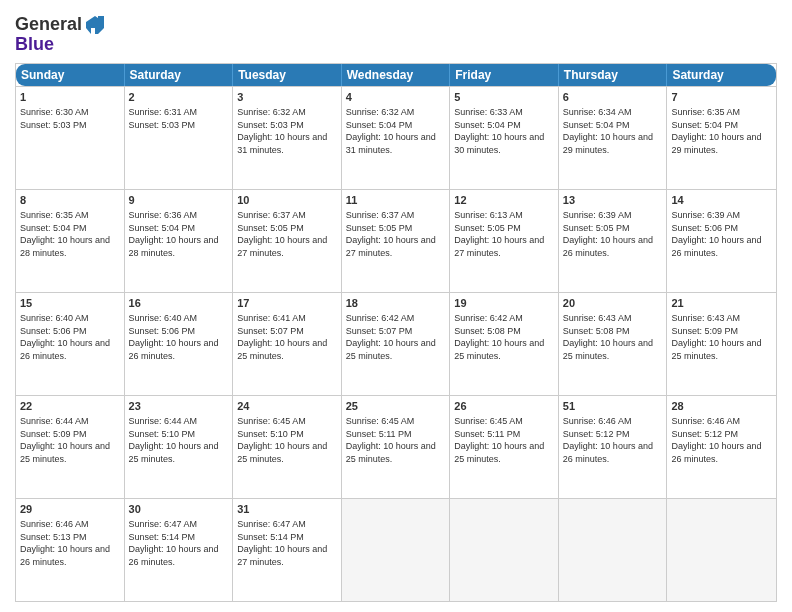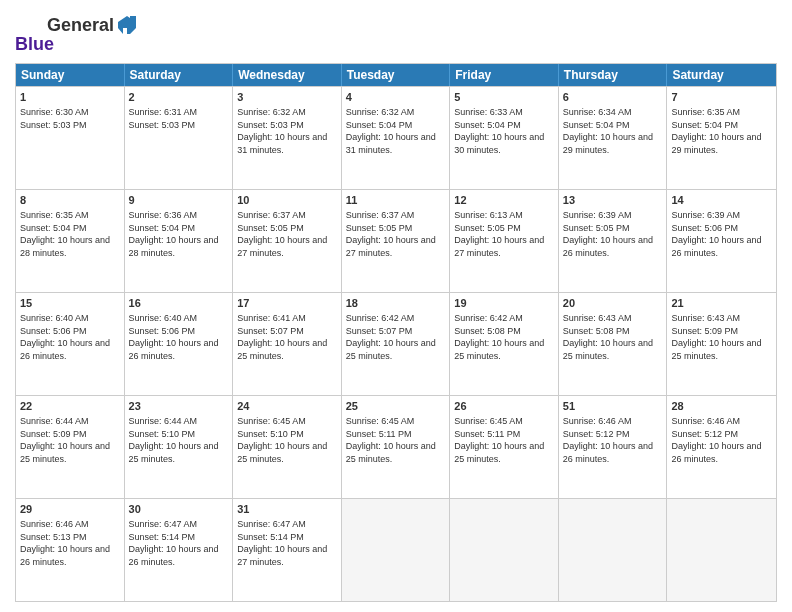"General" div { align-items: center -> none; margin-left: 32px -> none }
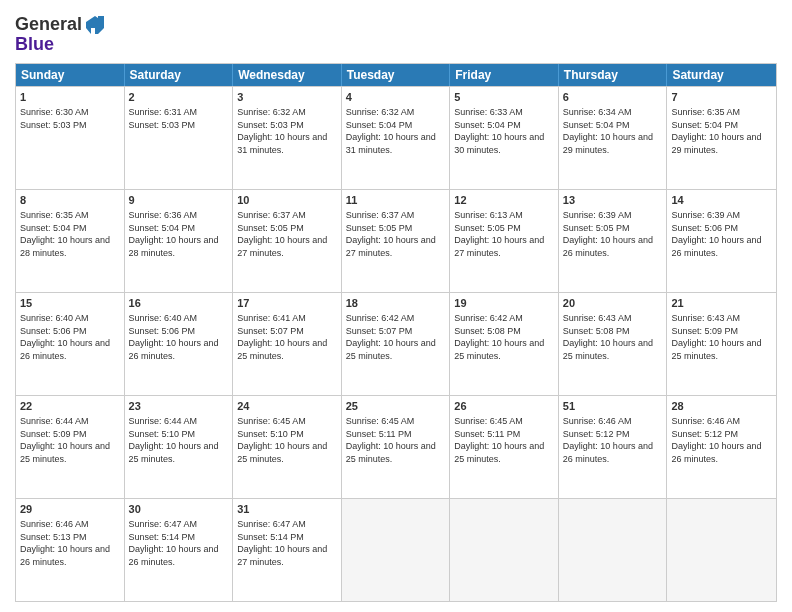"Sunday" .cal-header { border-radius: none -> 9px }
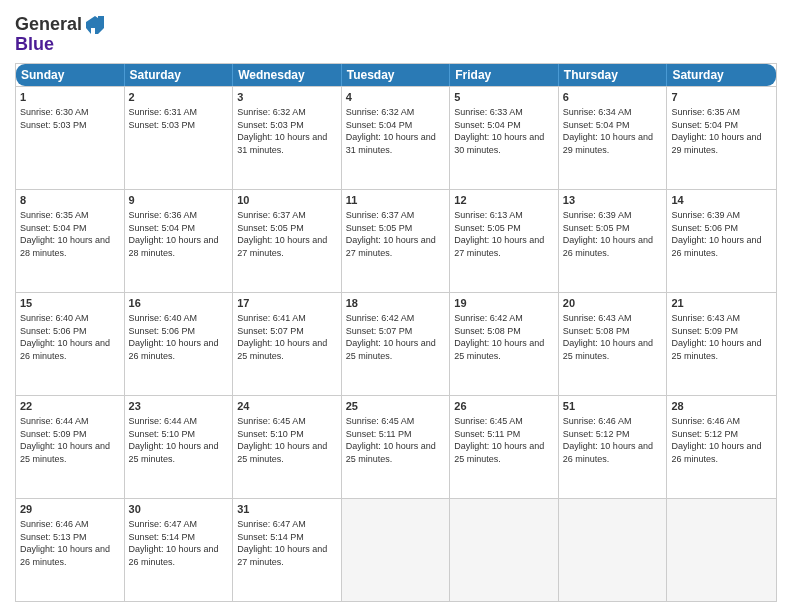"Wednesday" div.cal-header-cell { order: before "Tuesday" -> after "Tuesday" }
